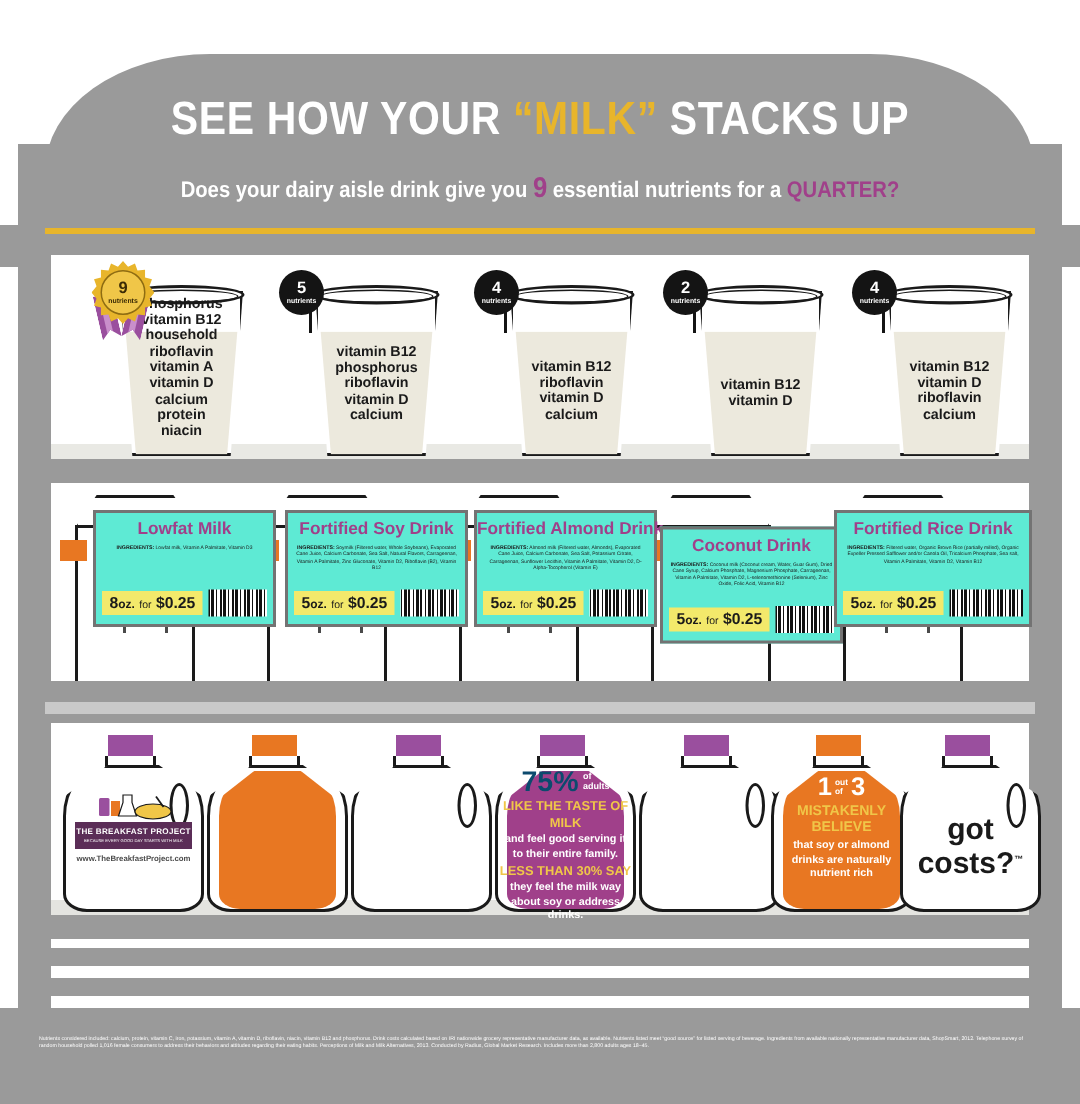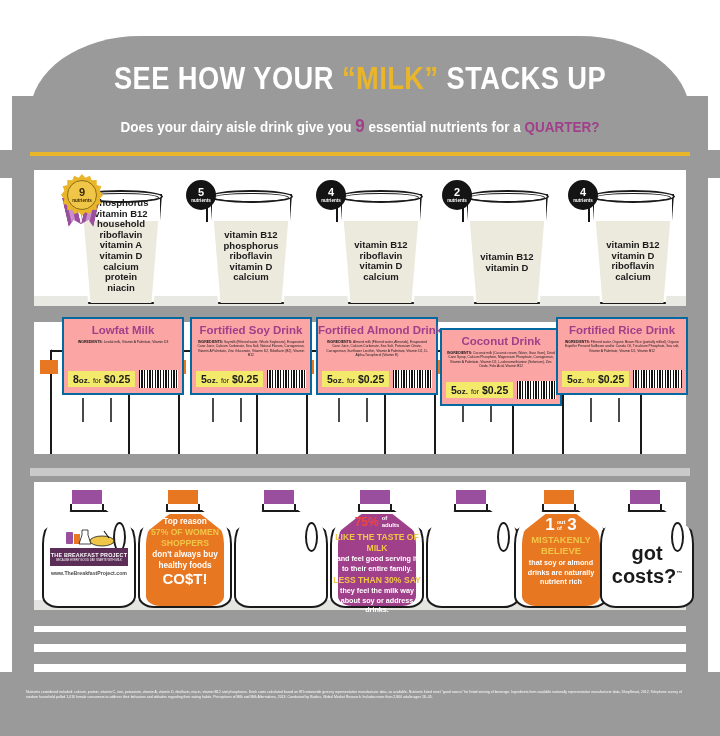"Lowfat Milk" .price-card { background: #fca5a5 -> #5eead4; border: 2px solid #0369a1 -> 2px solid #737373; top: 317px -> 340px }
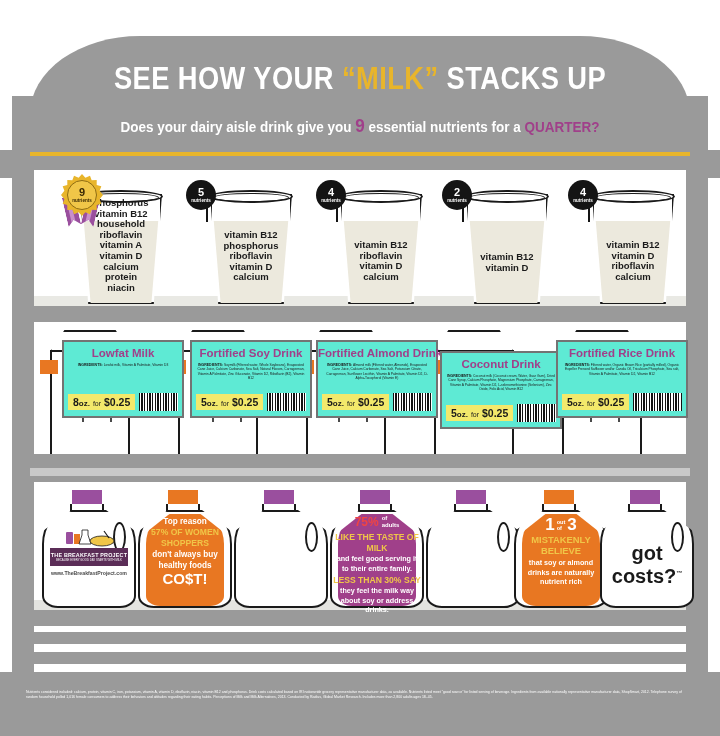"Top reason" div.jug-text { html: <div> <div>Top reason</div> <div>57% OF WOMEN</div> <div>SHOPPERS</div> <div>don't always buy</div> <div>healthy foods</div> <div>CO$T!</div> </div> -> none }
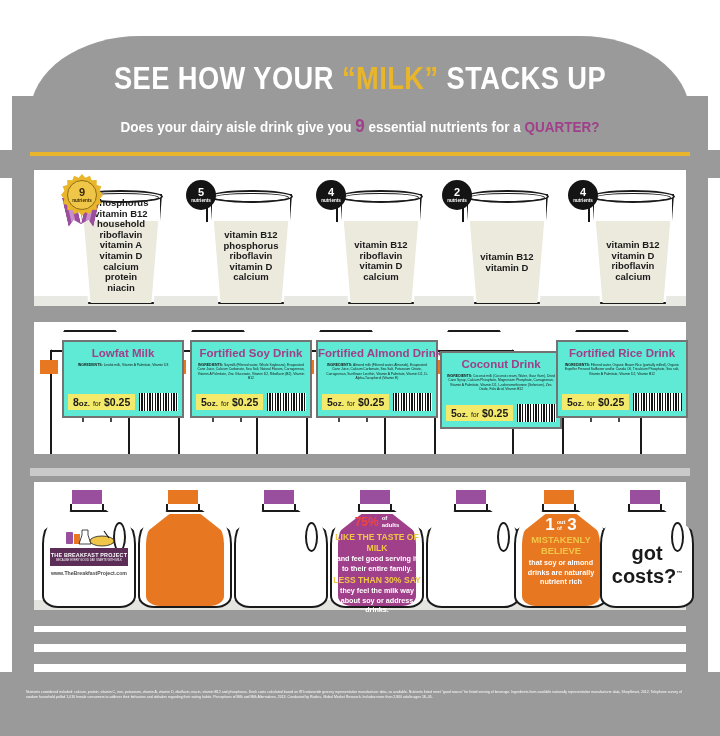"75%" .st-huge { color: #ef4444 -> #0c4a6e; font-size: 12px -> 19px }
